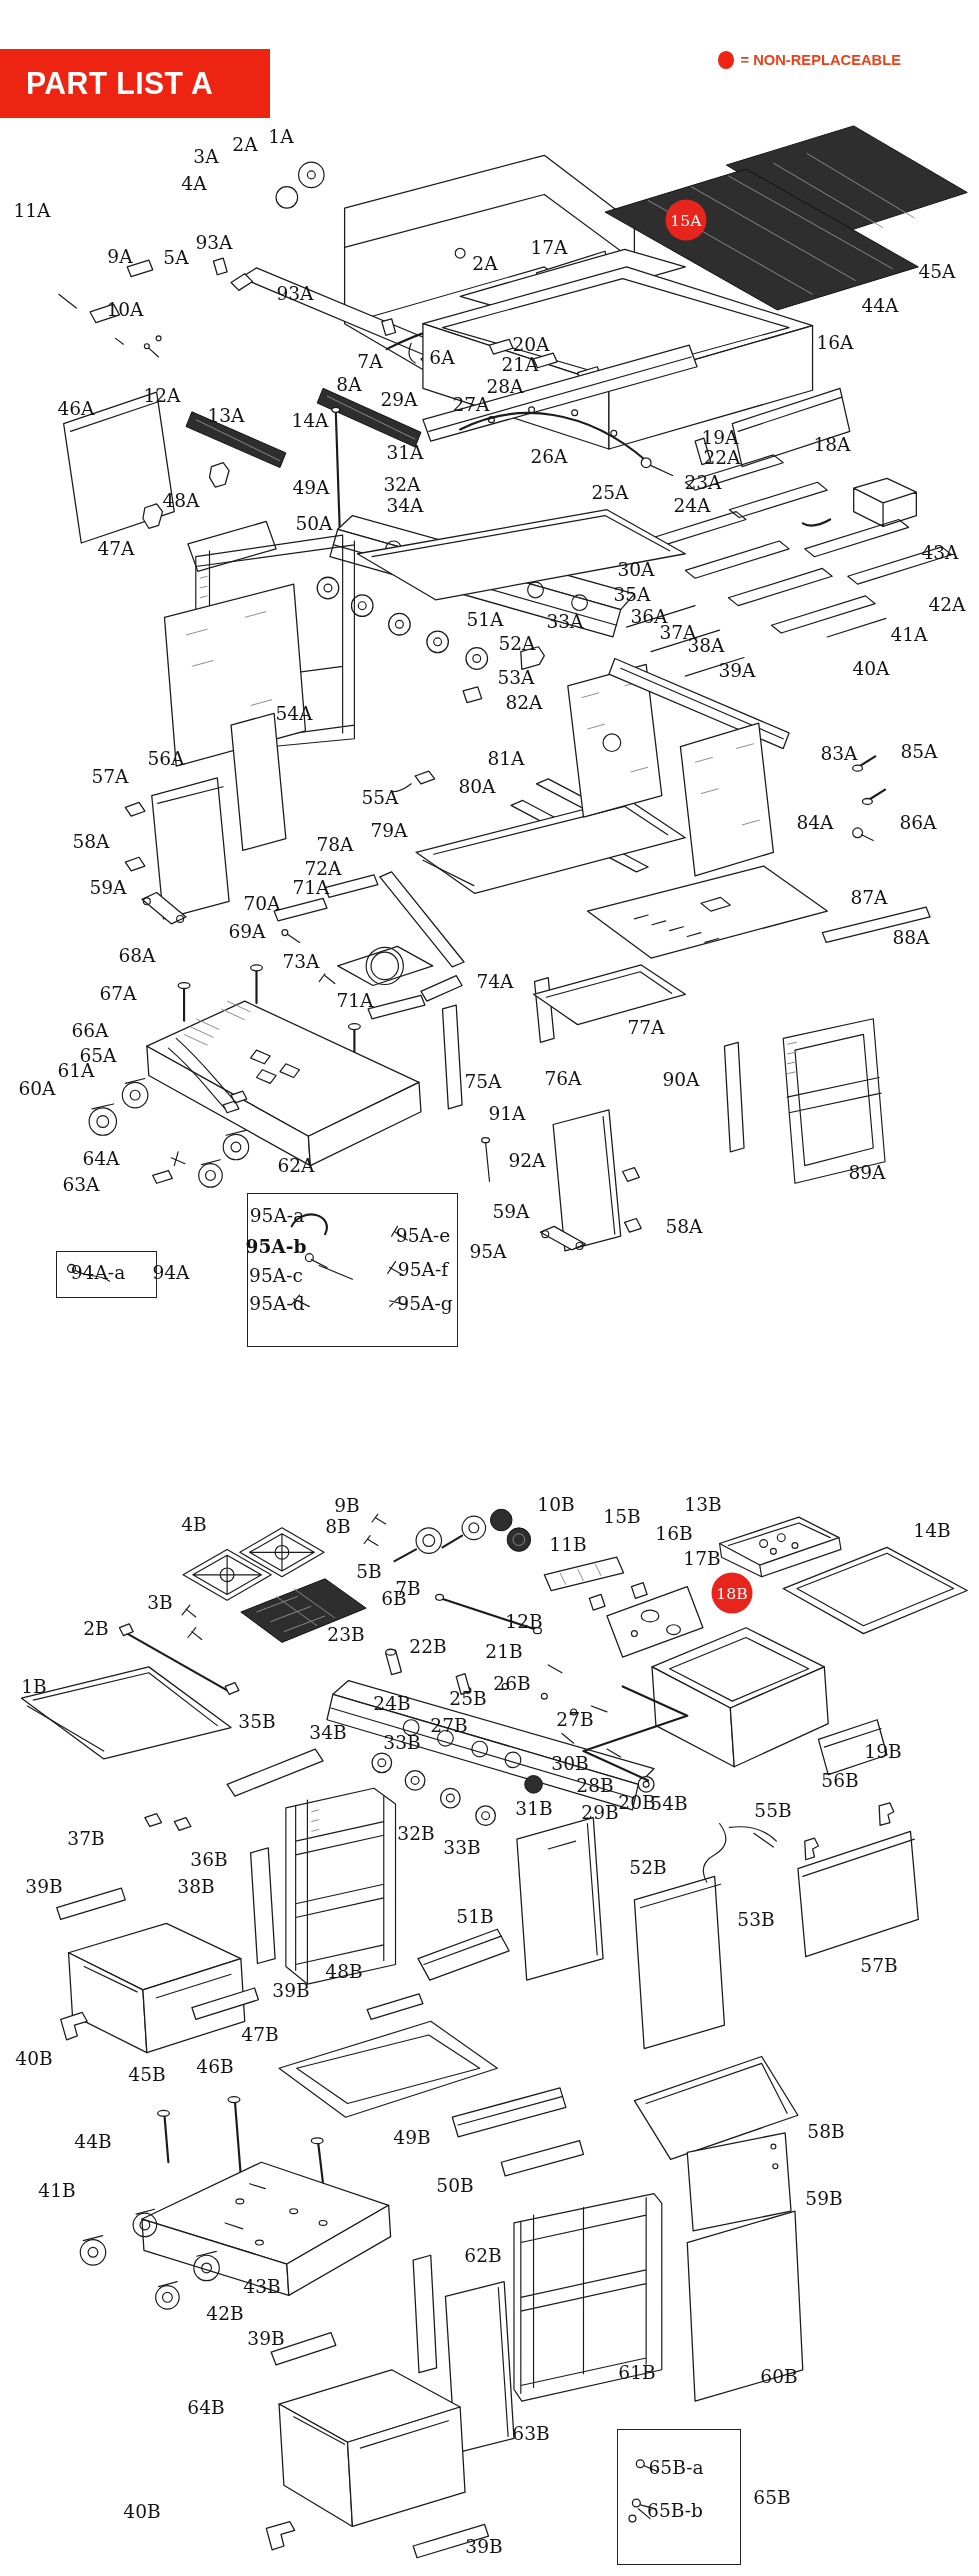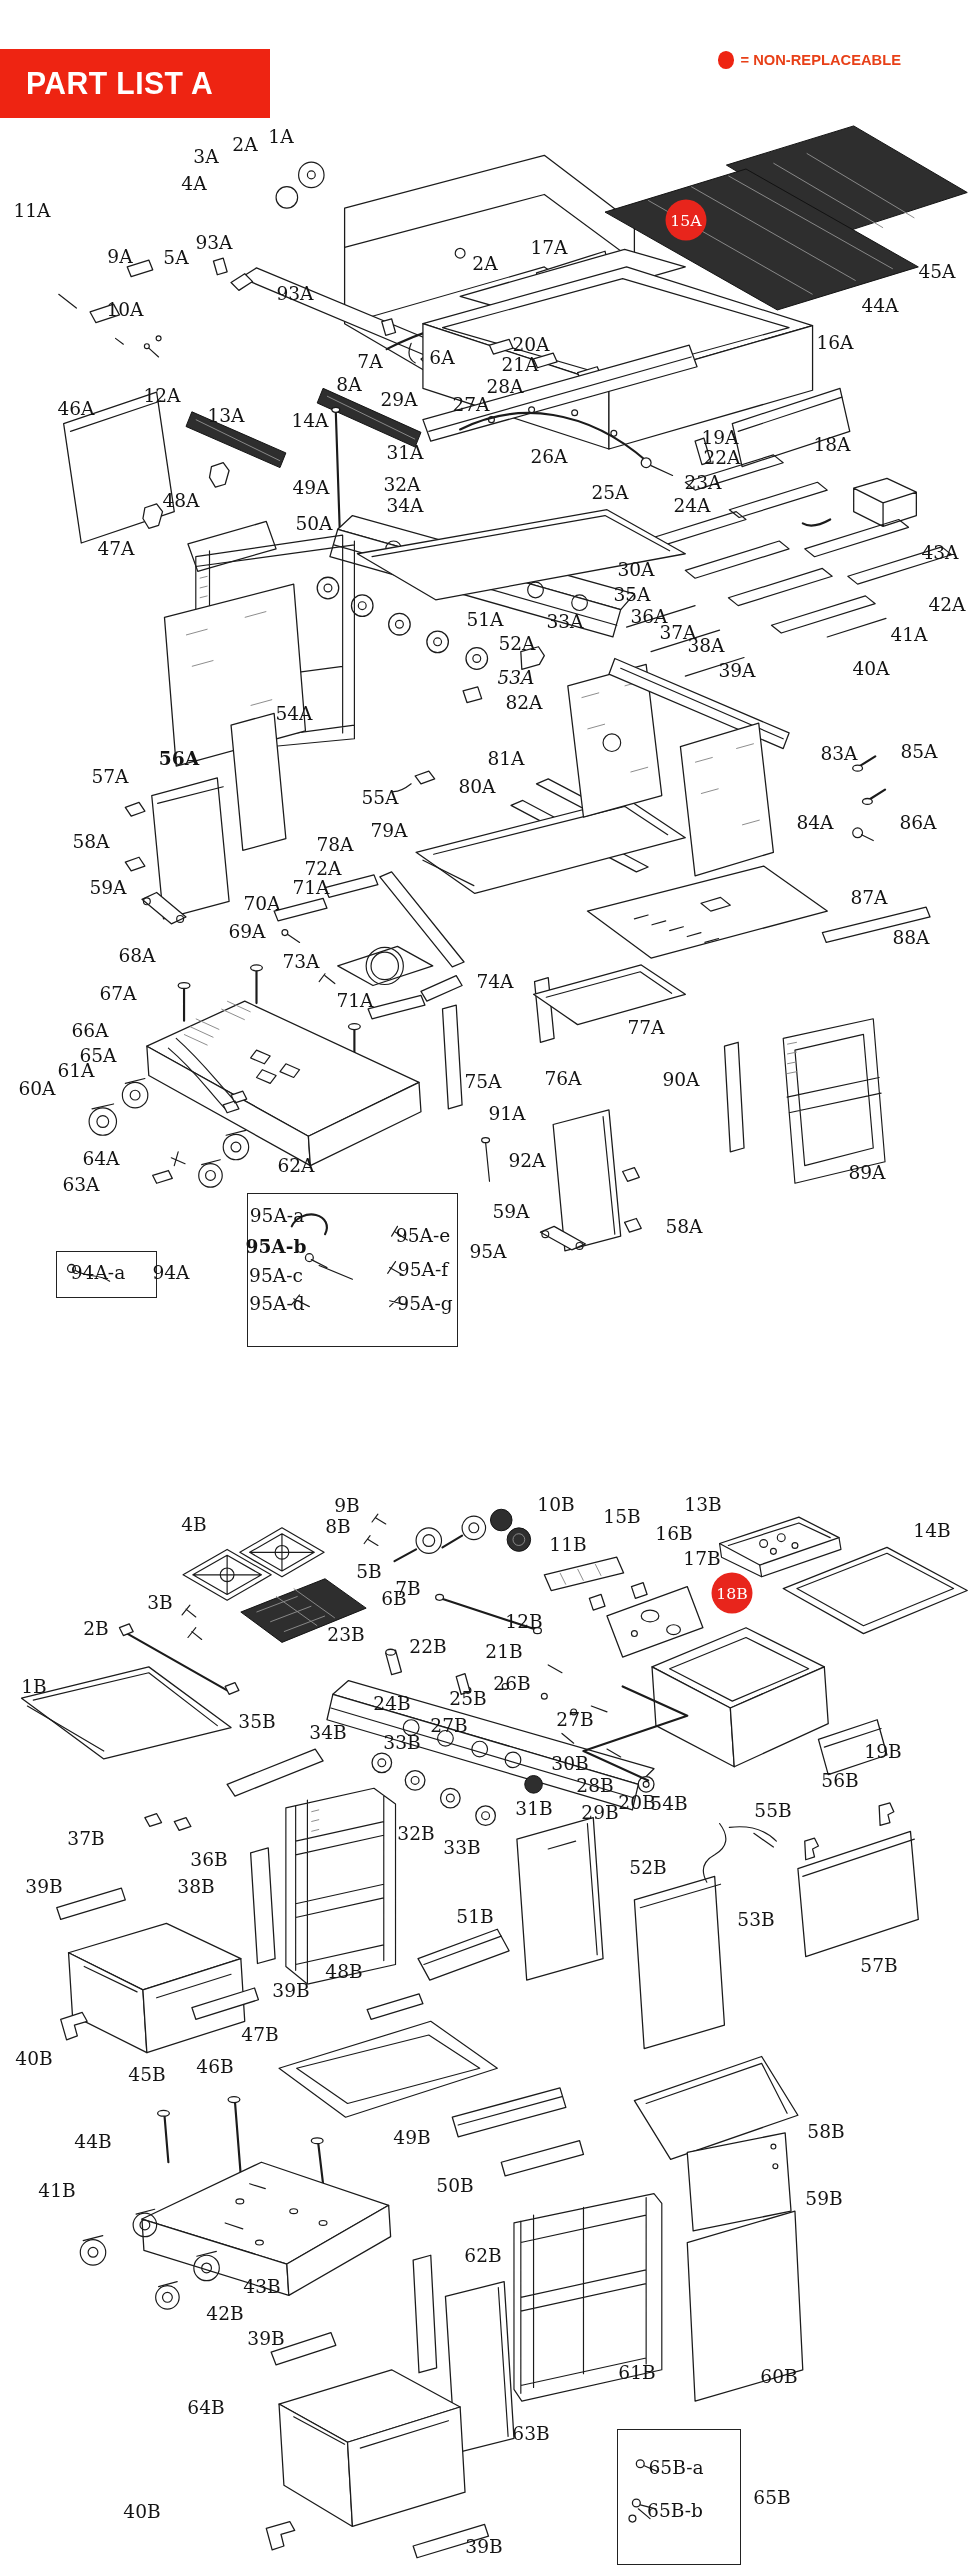"53A" div.plabel { font-style: italic -> none }
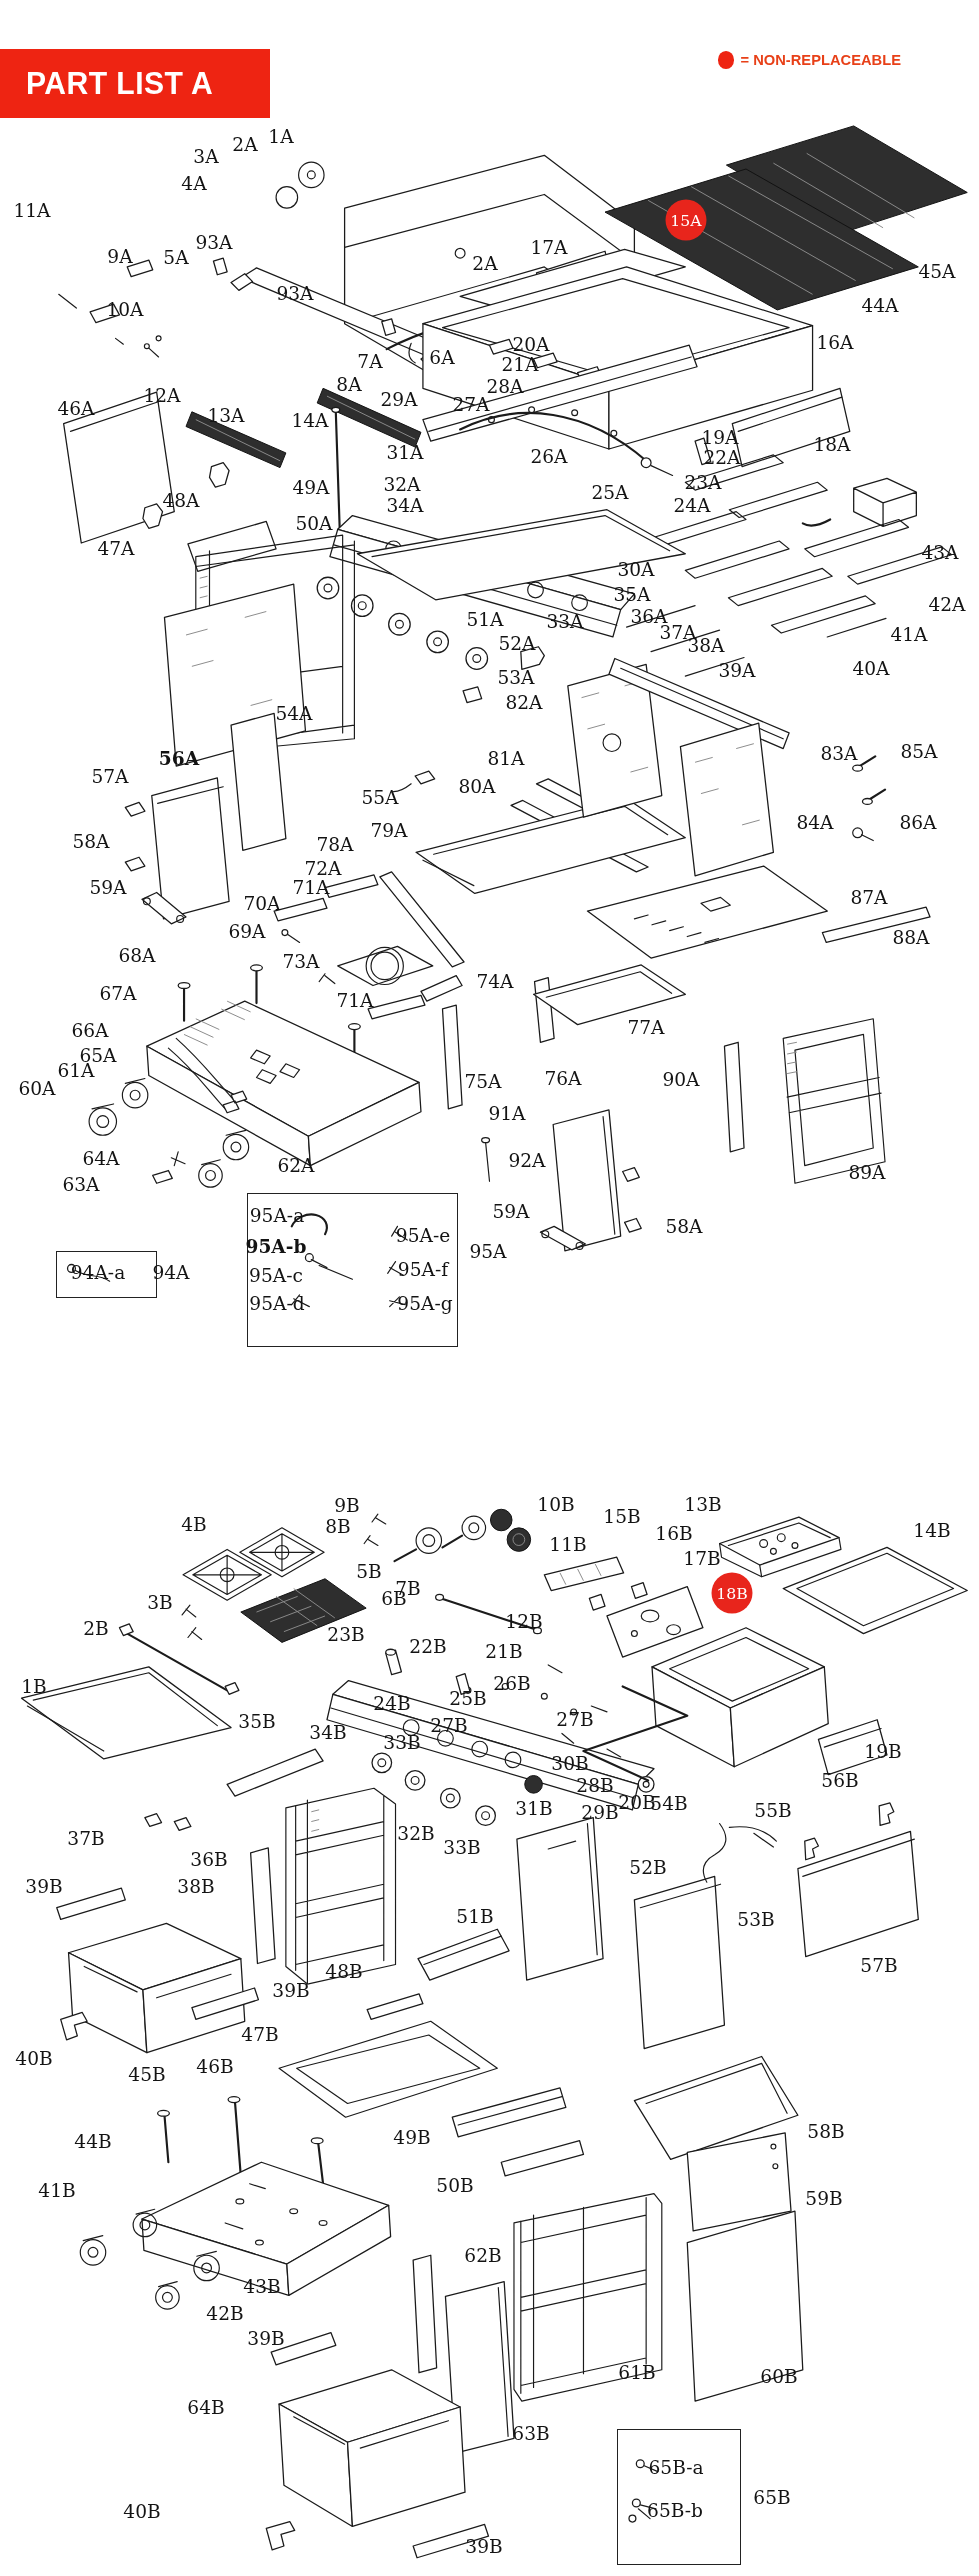"56A" div.plabel { font-weight: bold -> none; left: 179px -> 166px }
